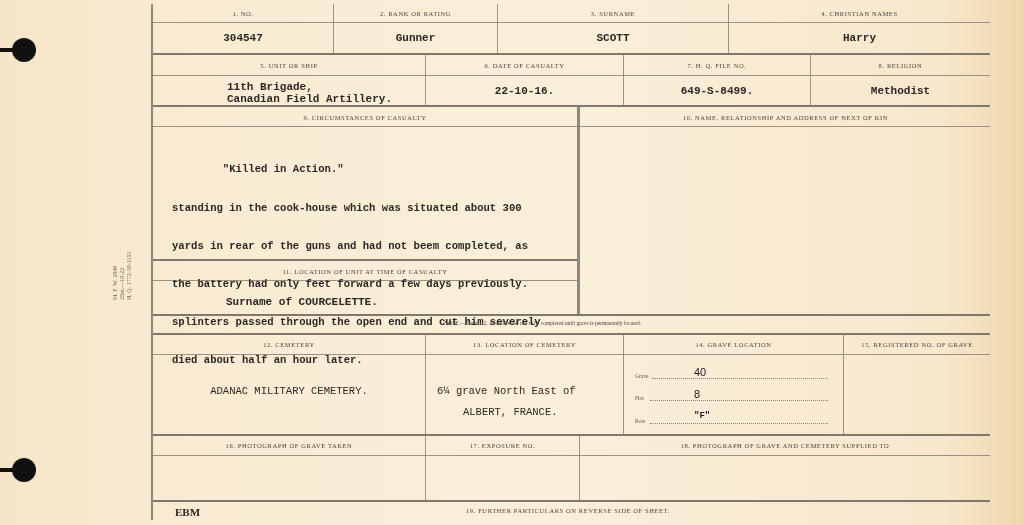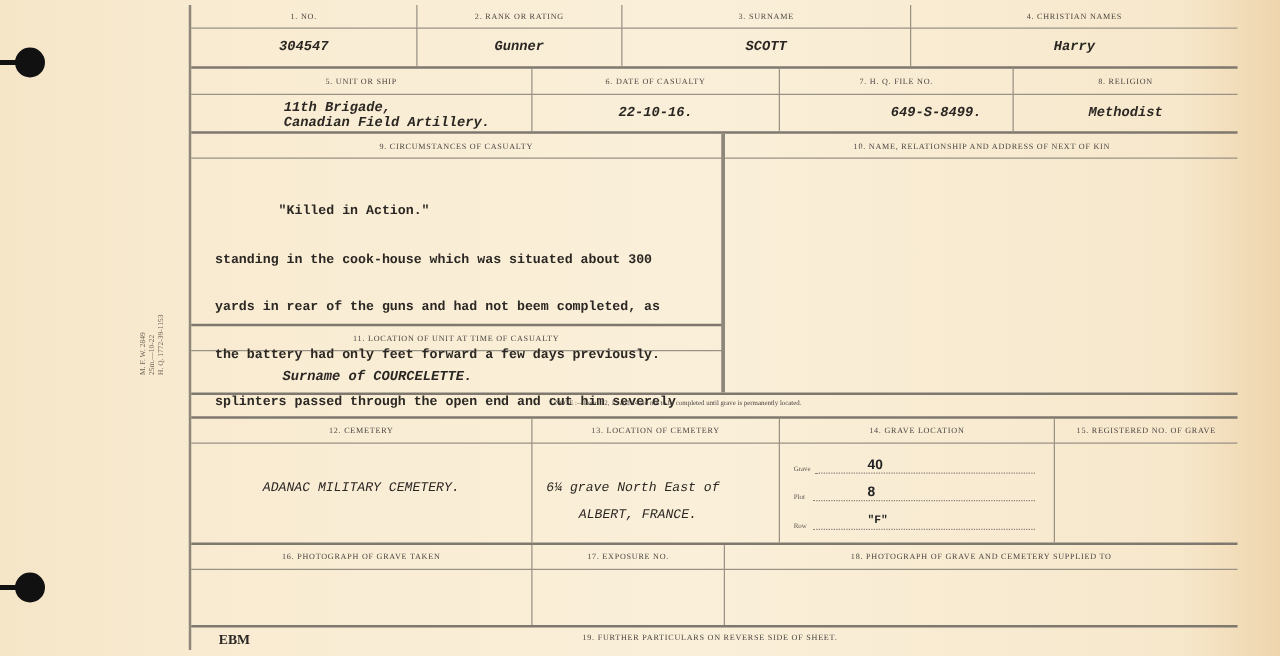"304547" .val { font-style: italic -> none }
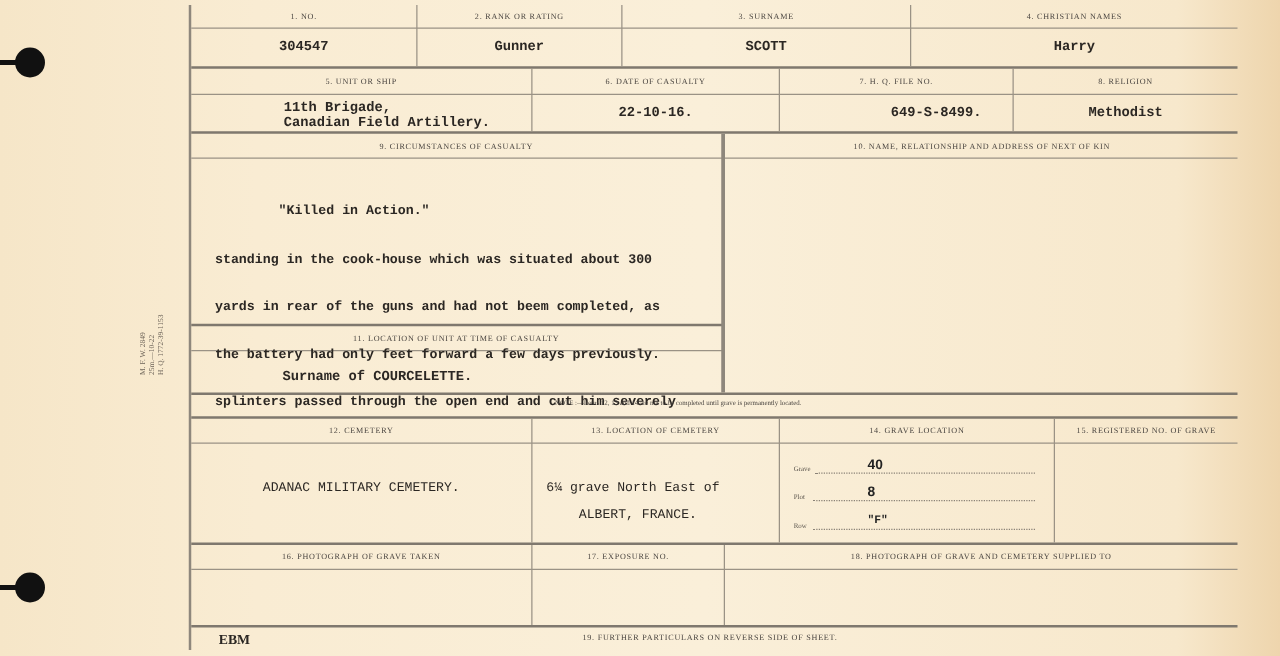"649-S-8499." div.val { left: 656px -> 624px }
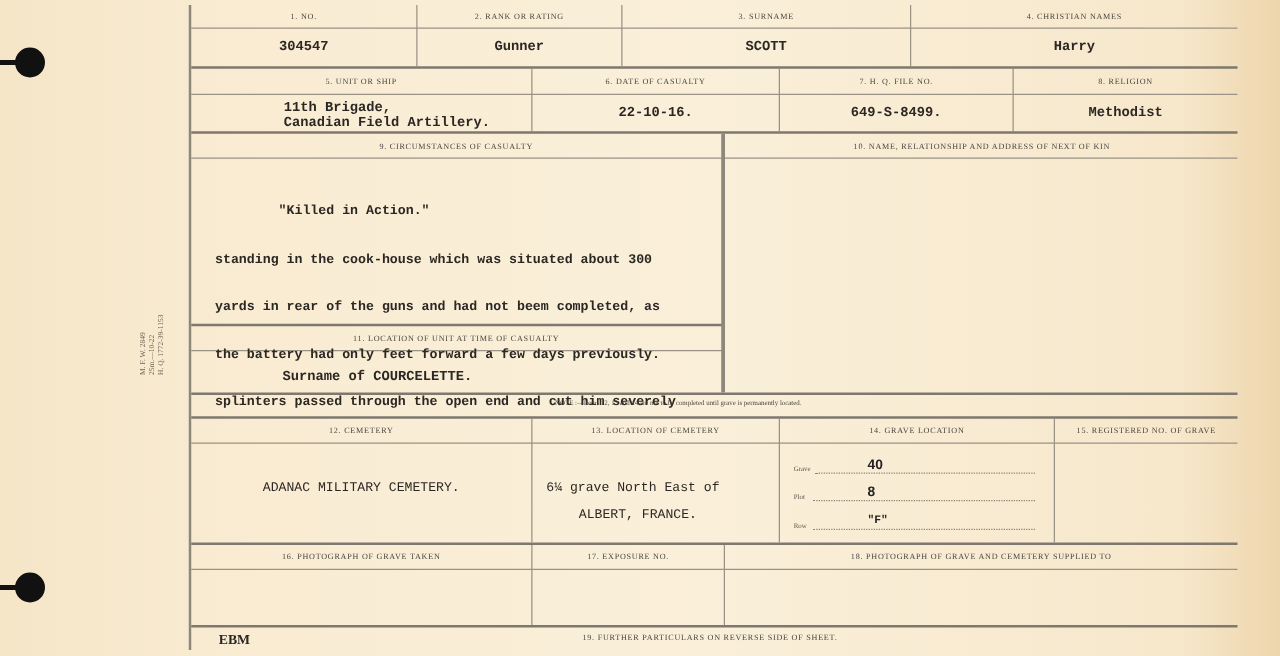"died about half an hour" div { html: none -> <div>died about half an hour later.</div> }
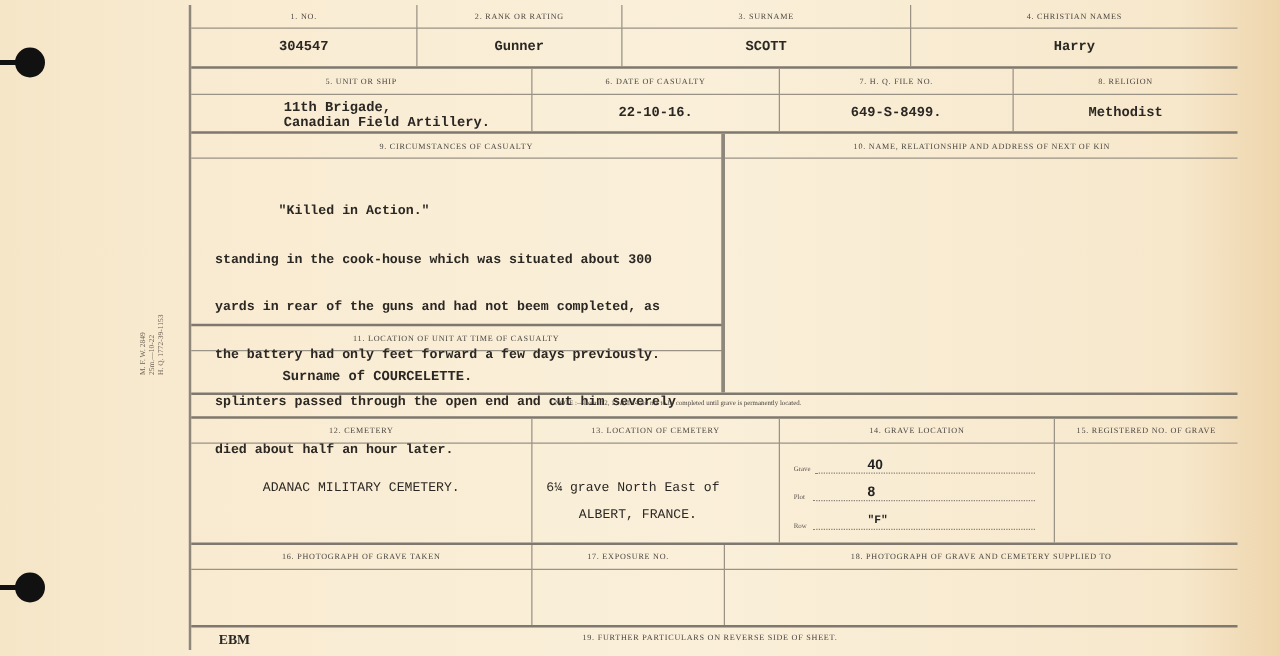"40" .gv { font-weight: bold -> none }
